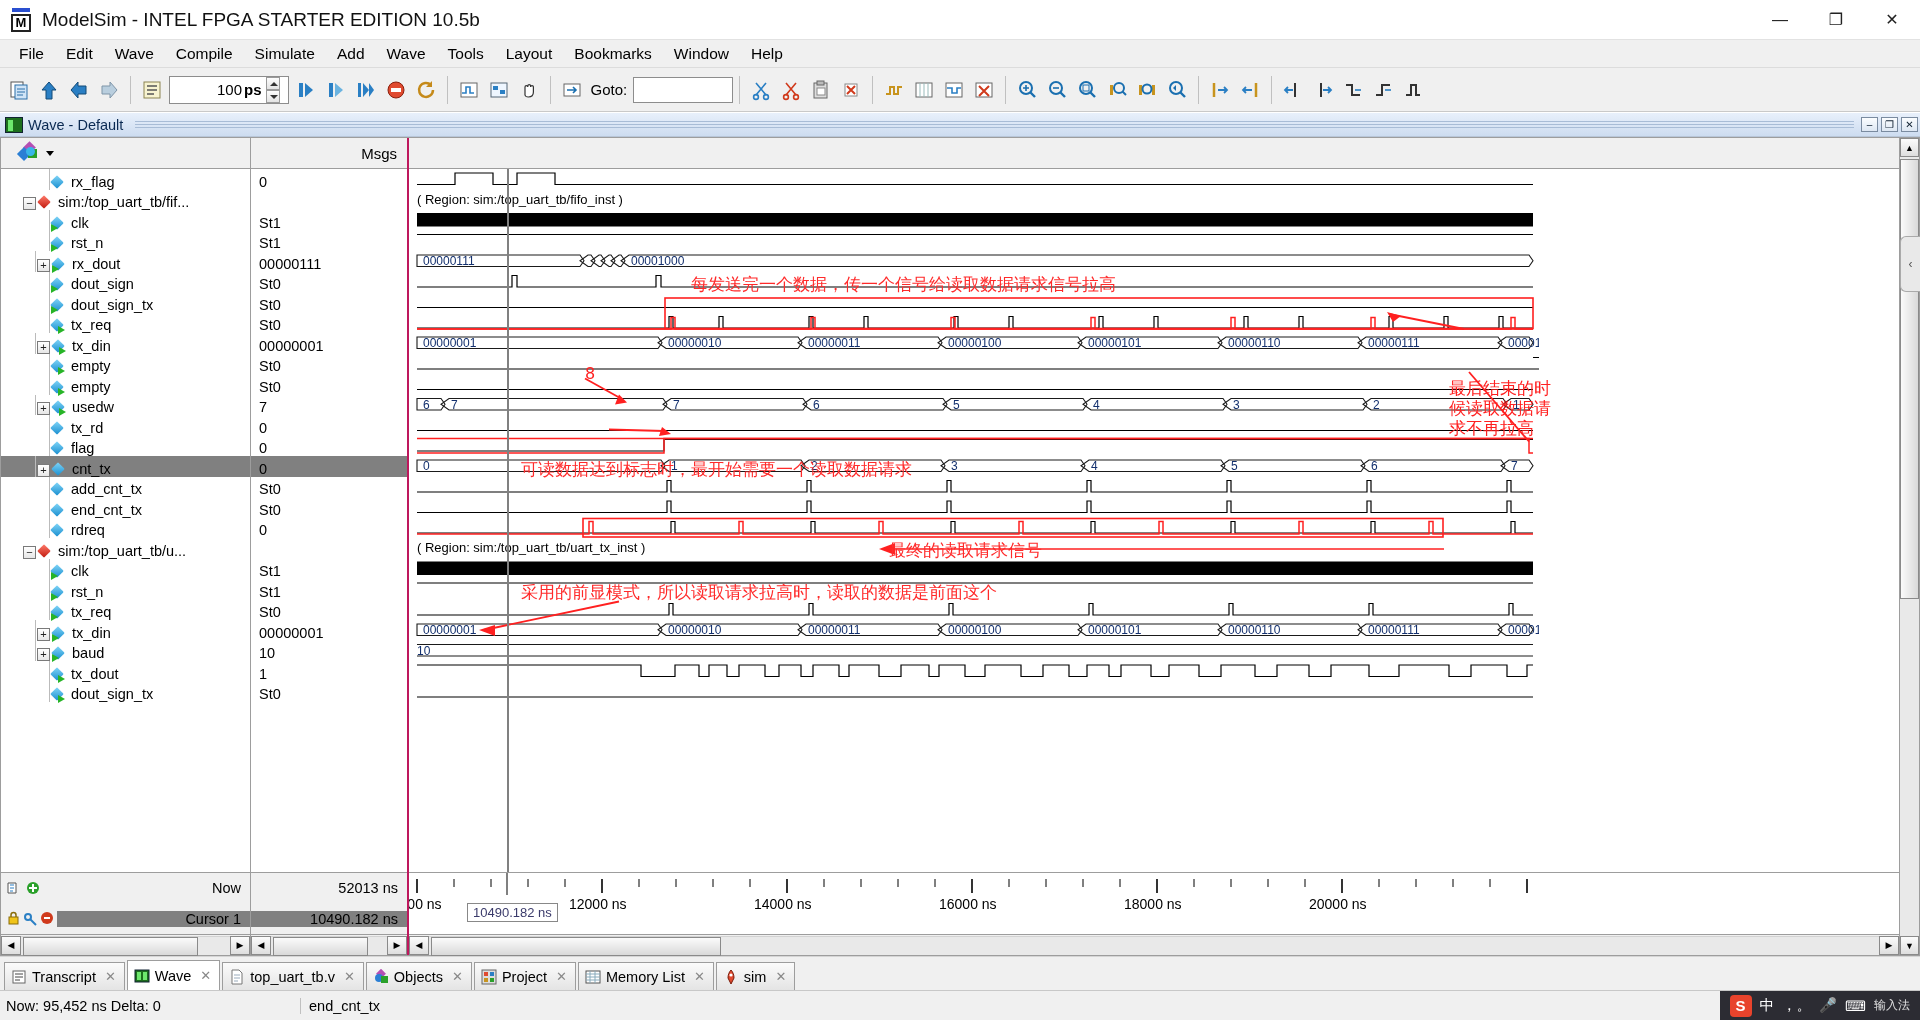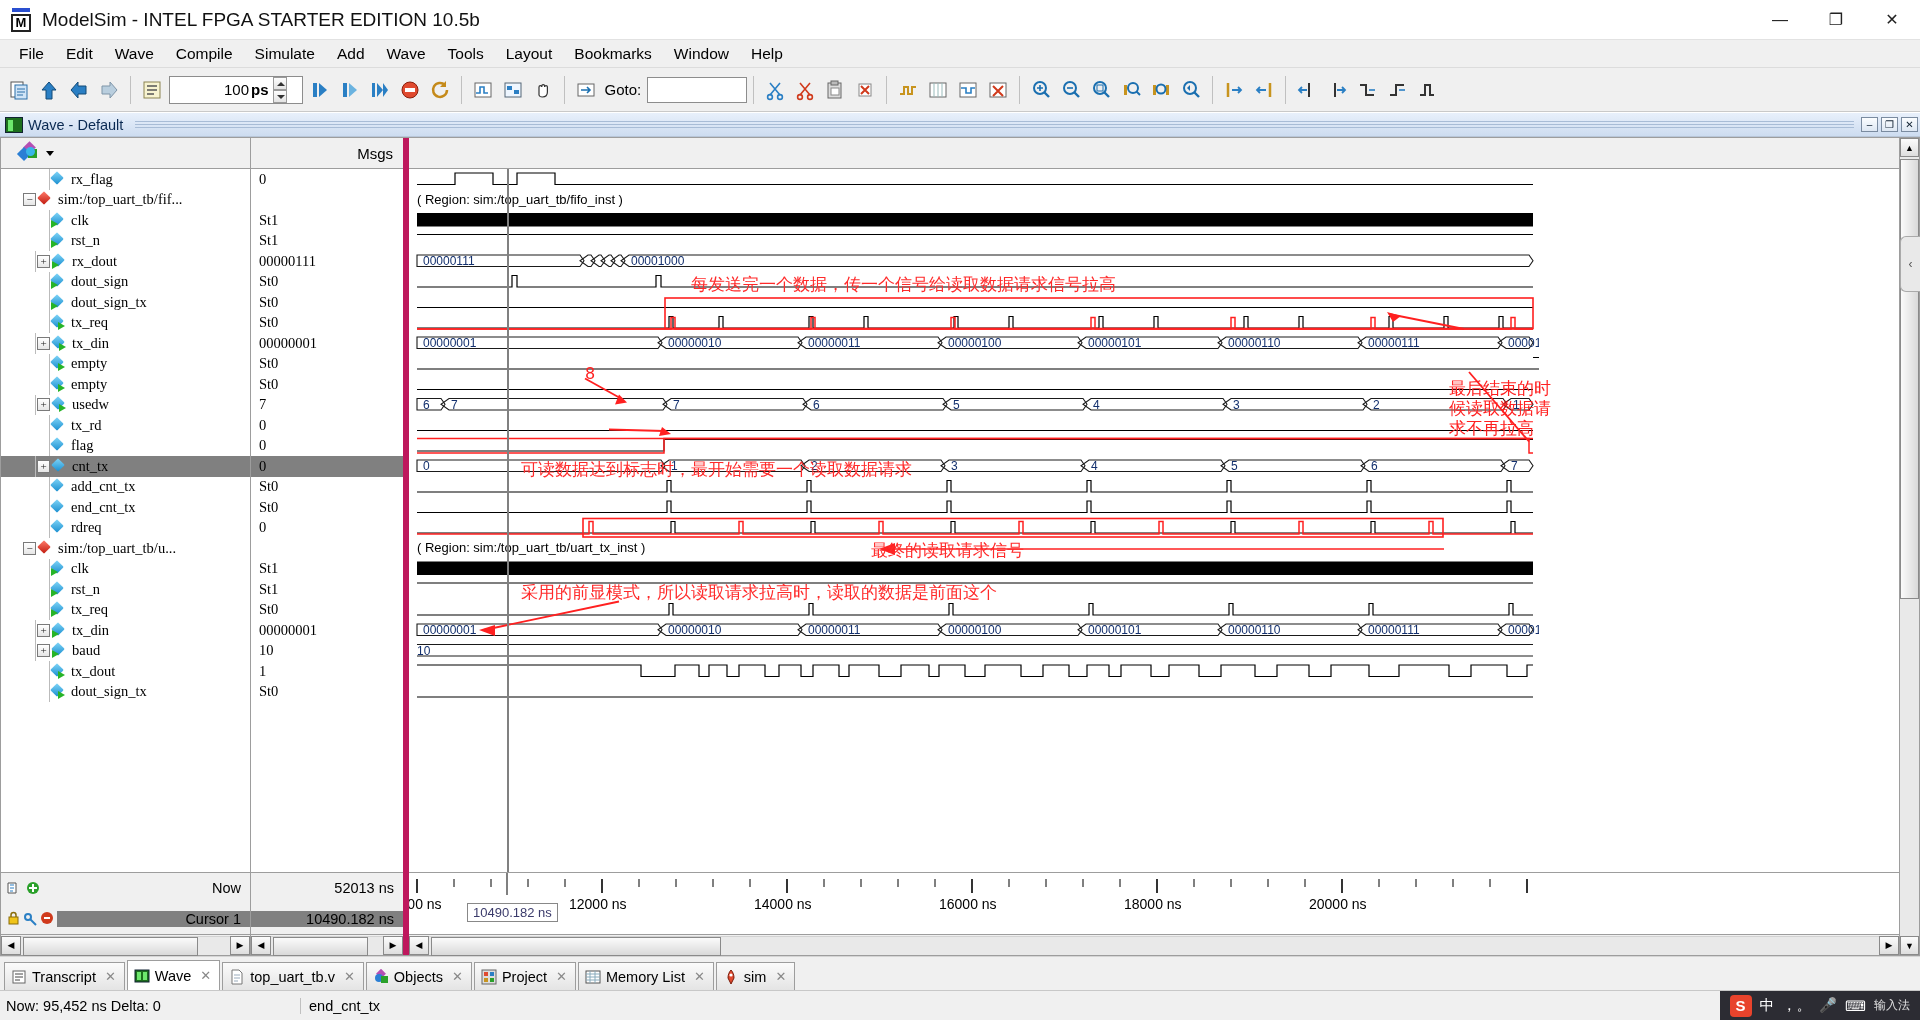"100" .timefield { padding: 0 15px -> 0 8px }
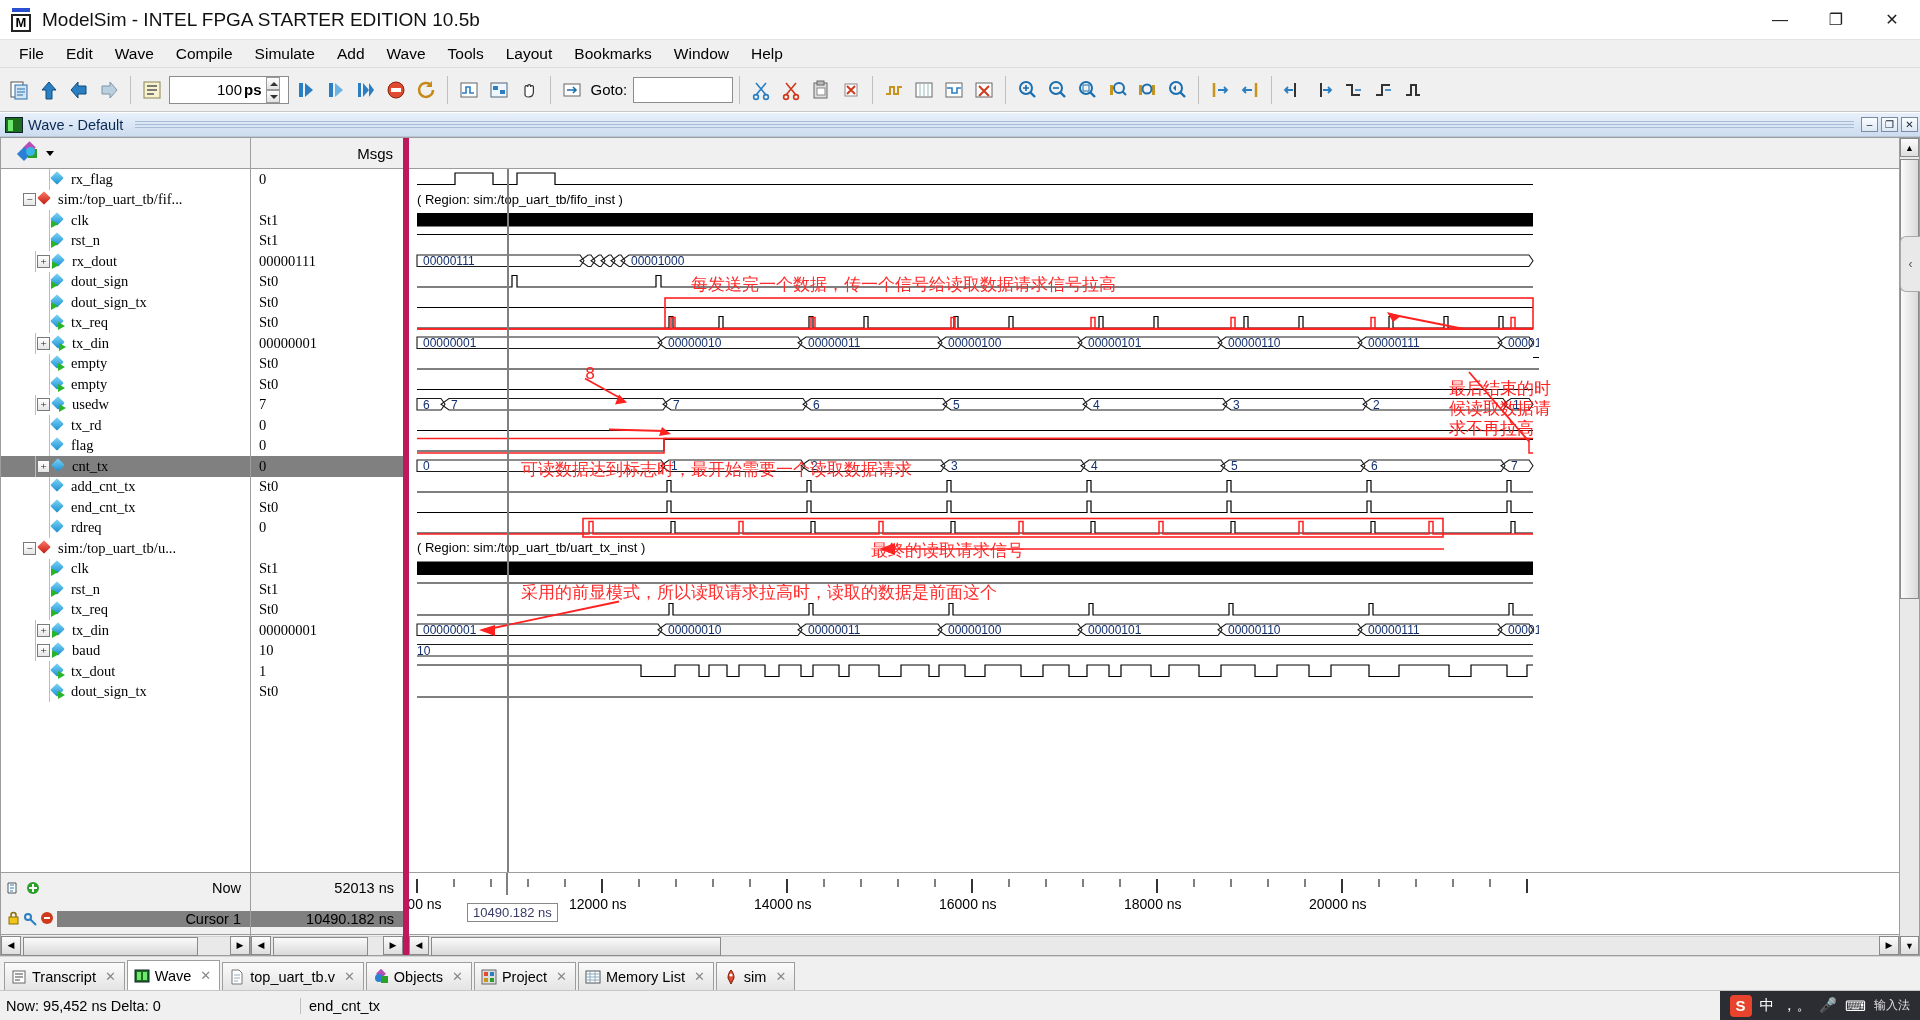"Msgs" .valcol { border-right: 6px solid #be185d -> 2px solid #be185d }
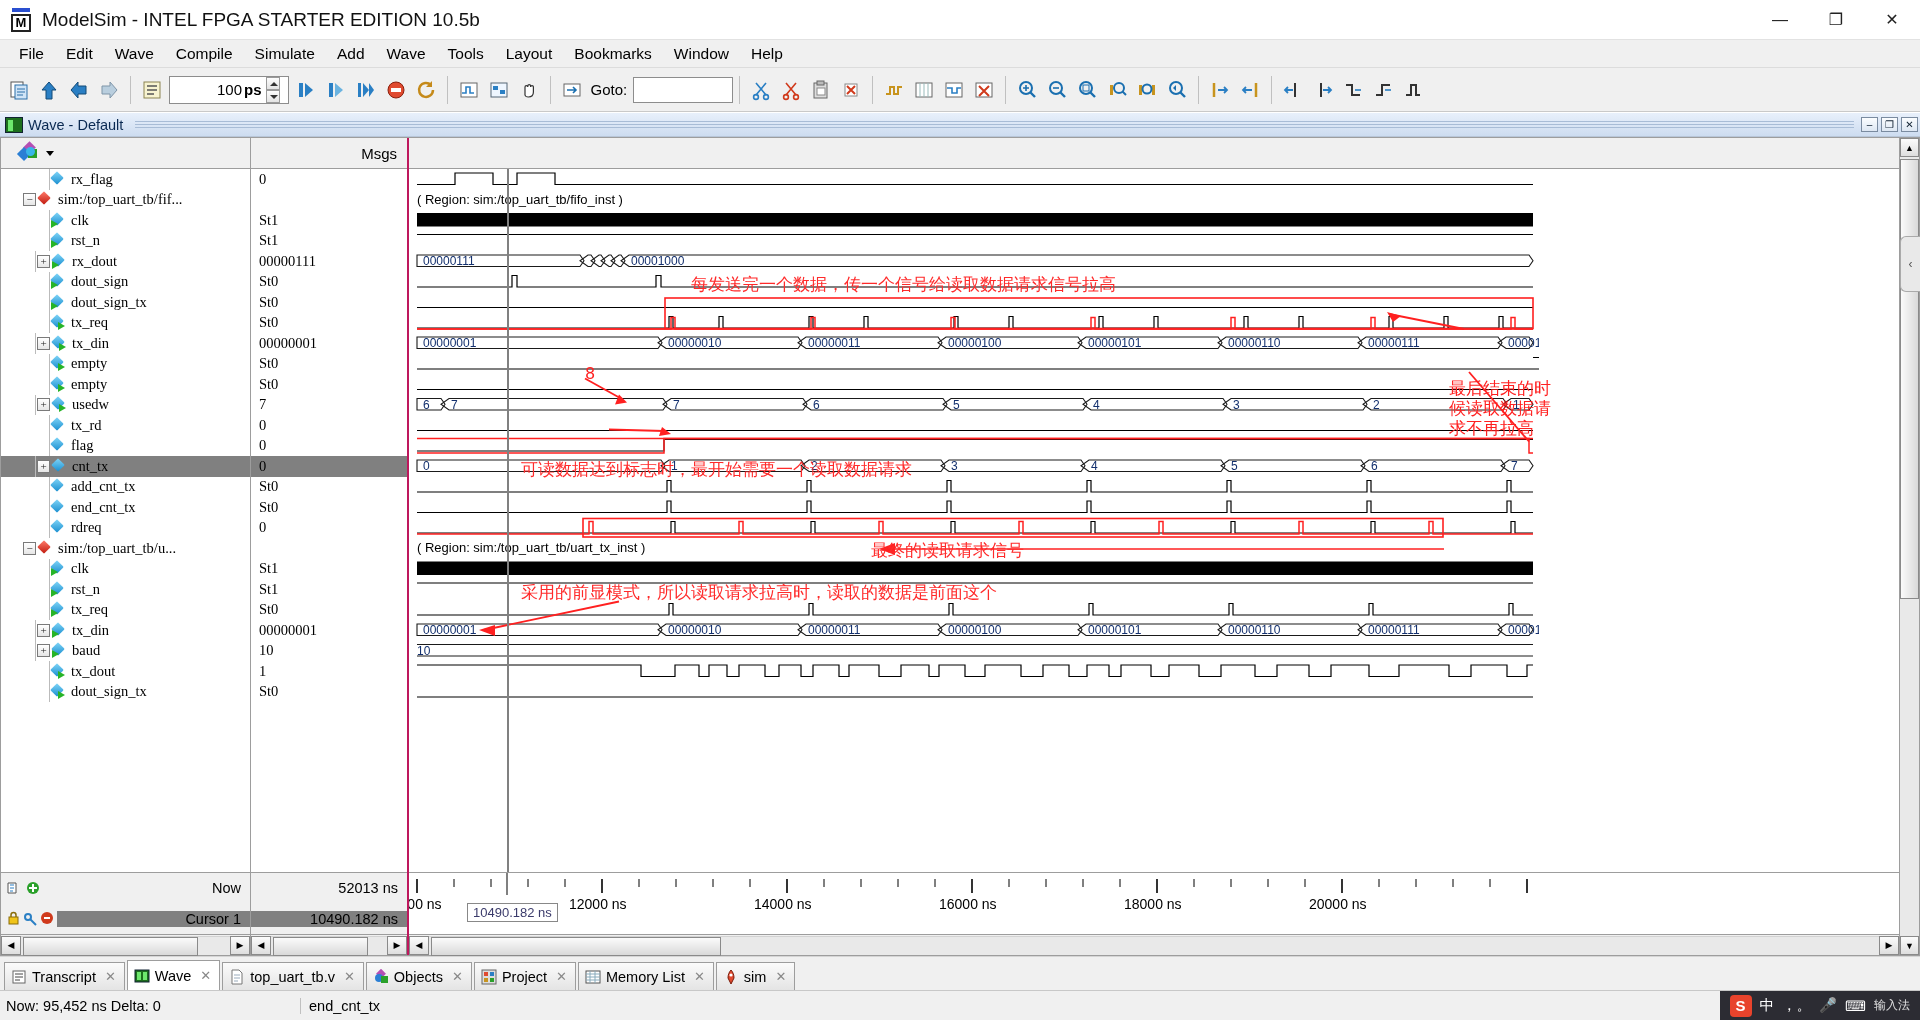"rx_flag" .row { align-items: center -> flex-end; font-family: Liberation Serif, serif -> none }
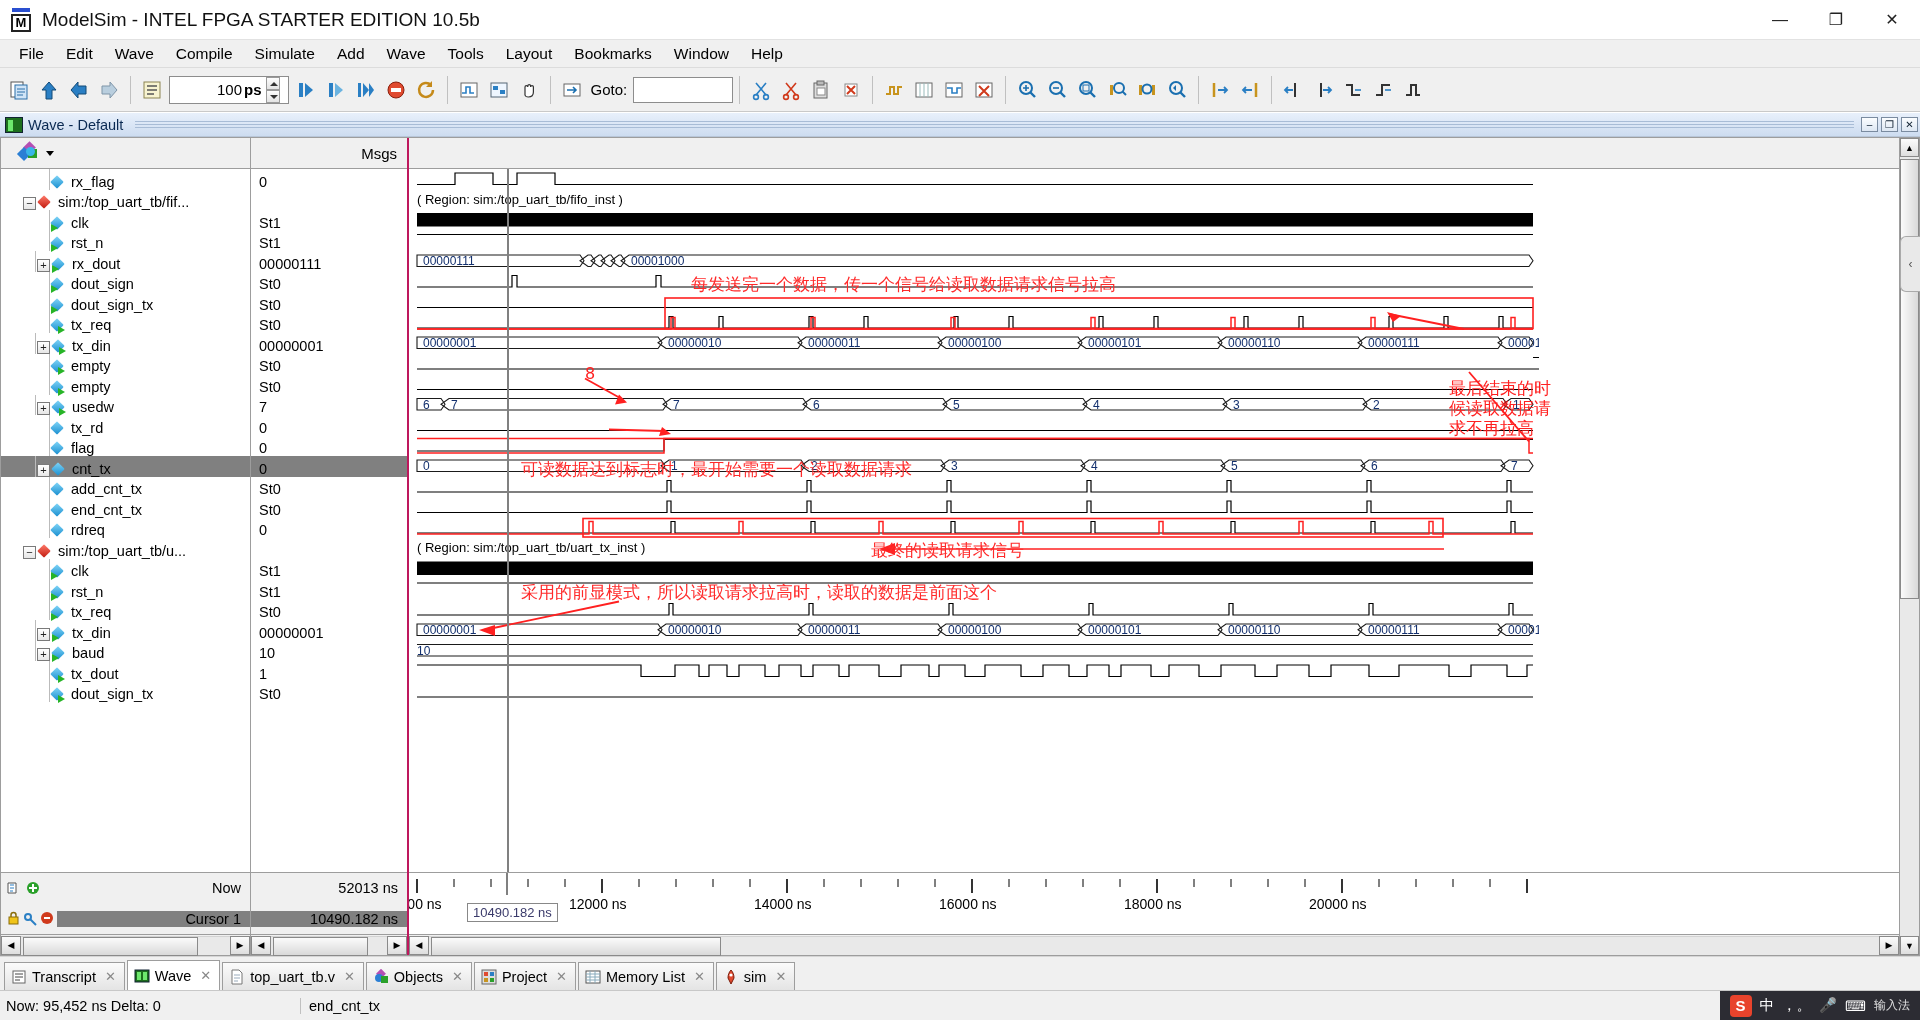"最终的读取请求信号" div.redtext { left: 462px -> 480px }
